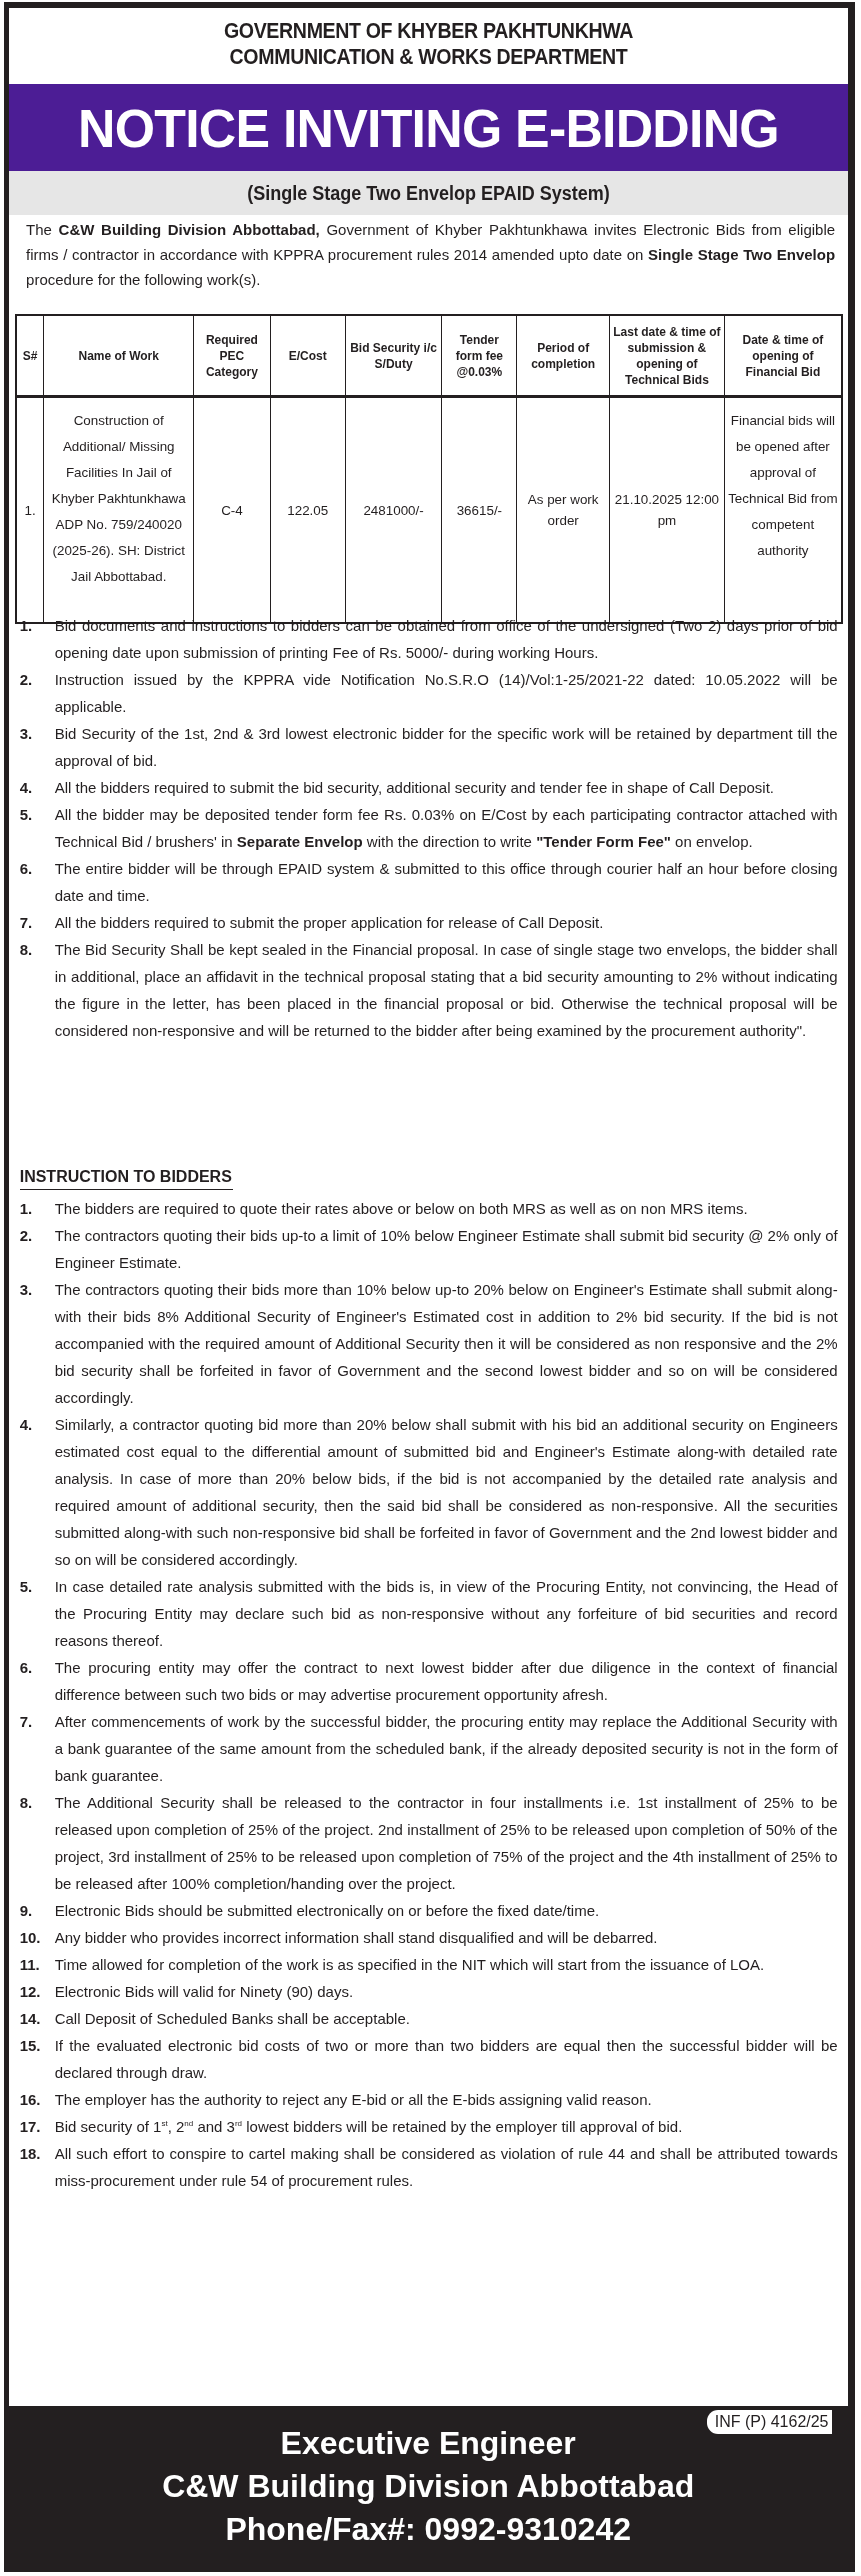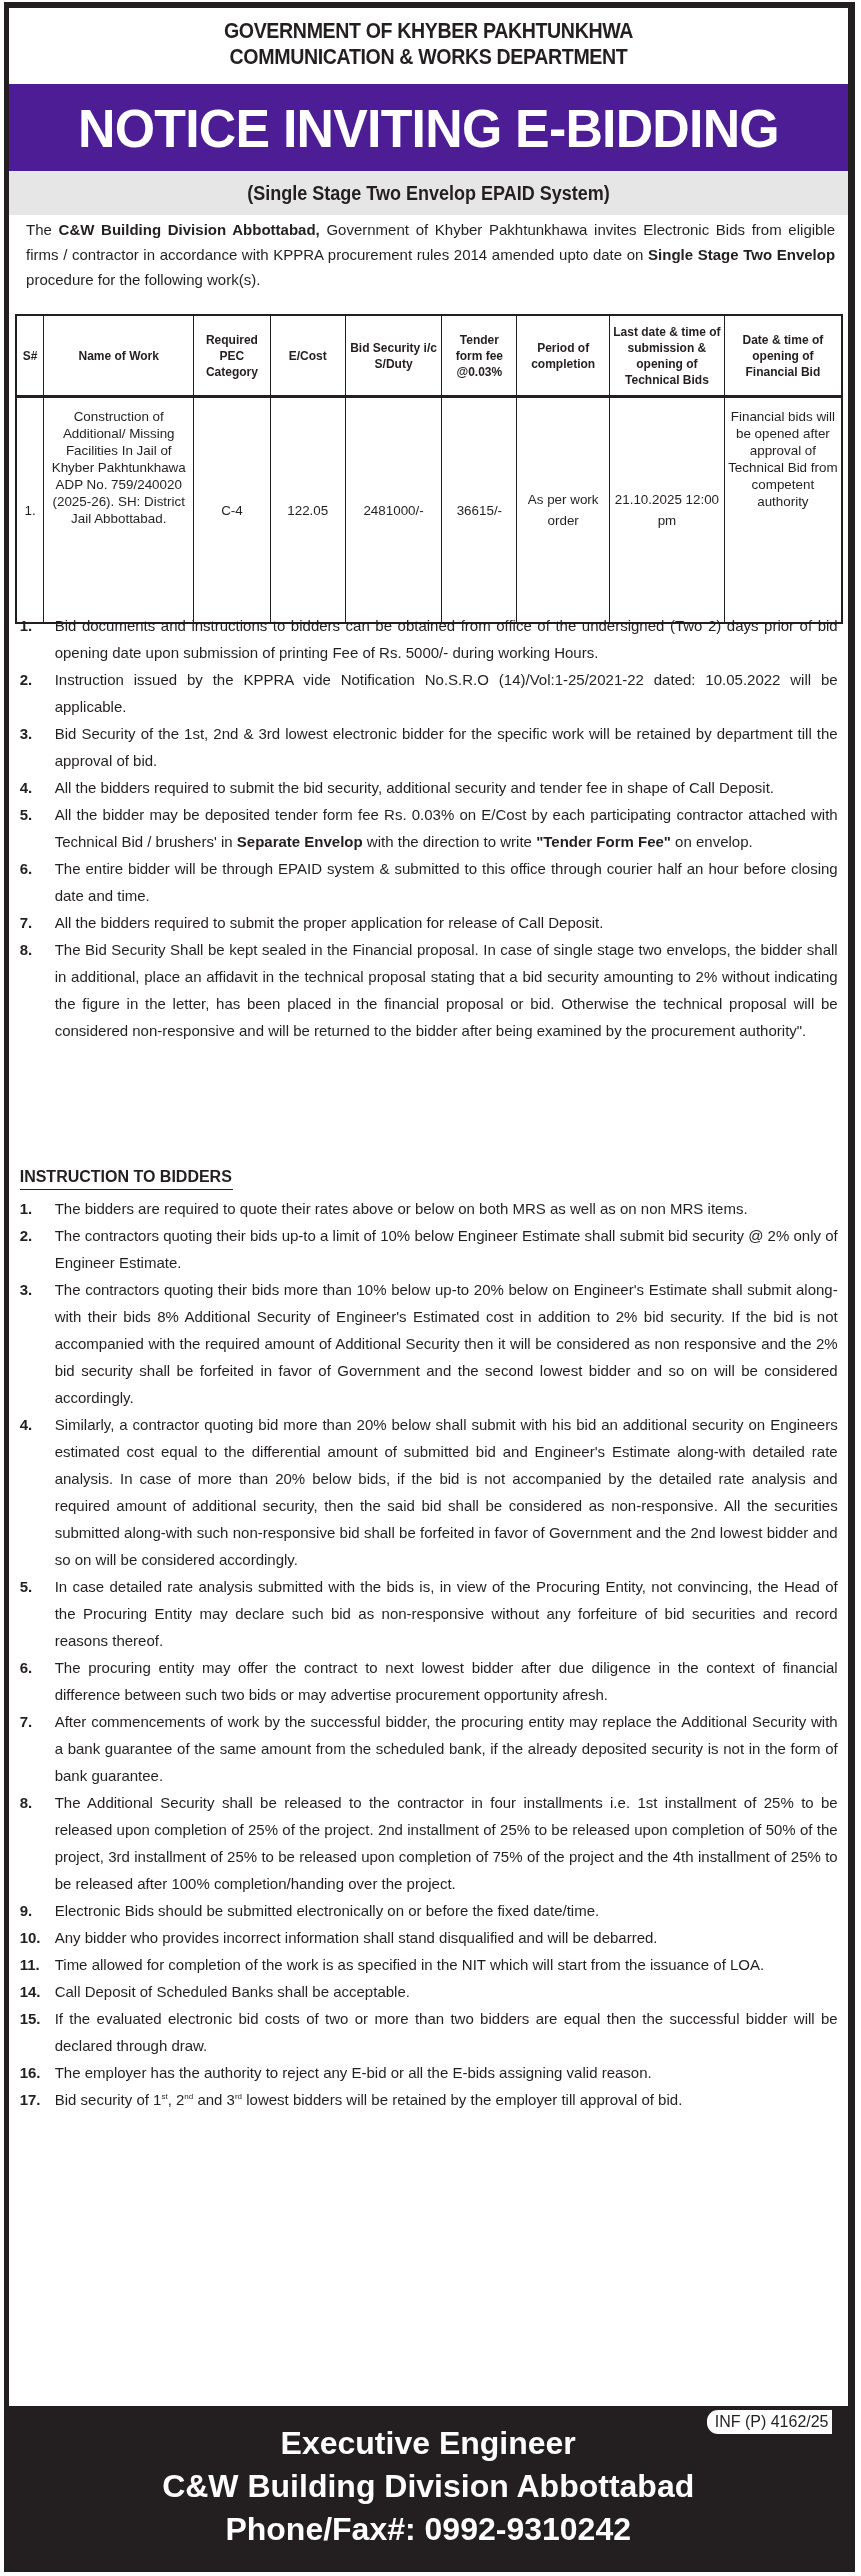"Construction of Additional/ Missing" table.works td.name, table.works td.fin { line-height: 17px -> 26px }
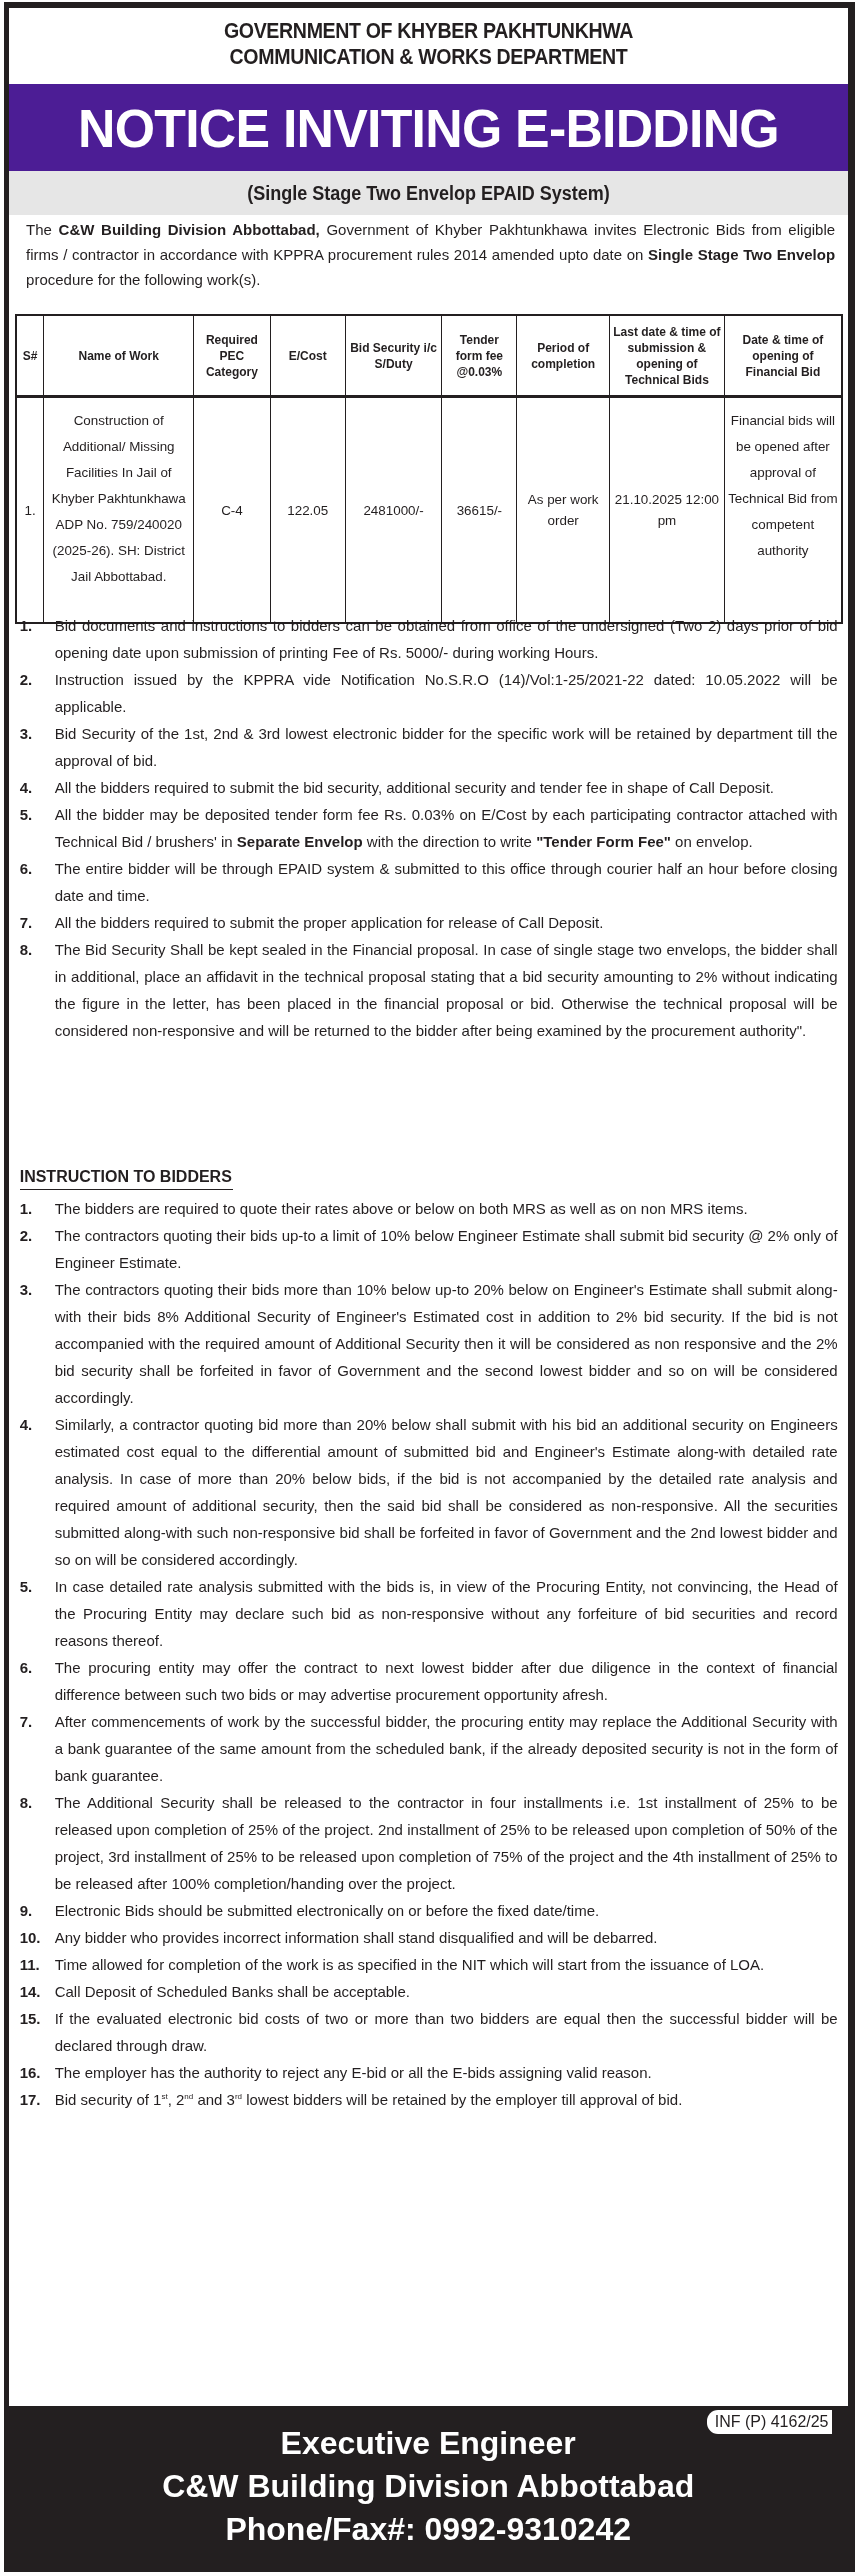"12." div.item { html: none -> <div> <span>12.</span> <span>Electronic Bids will valid for Ninety (90) days.</span> </div> }
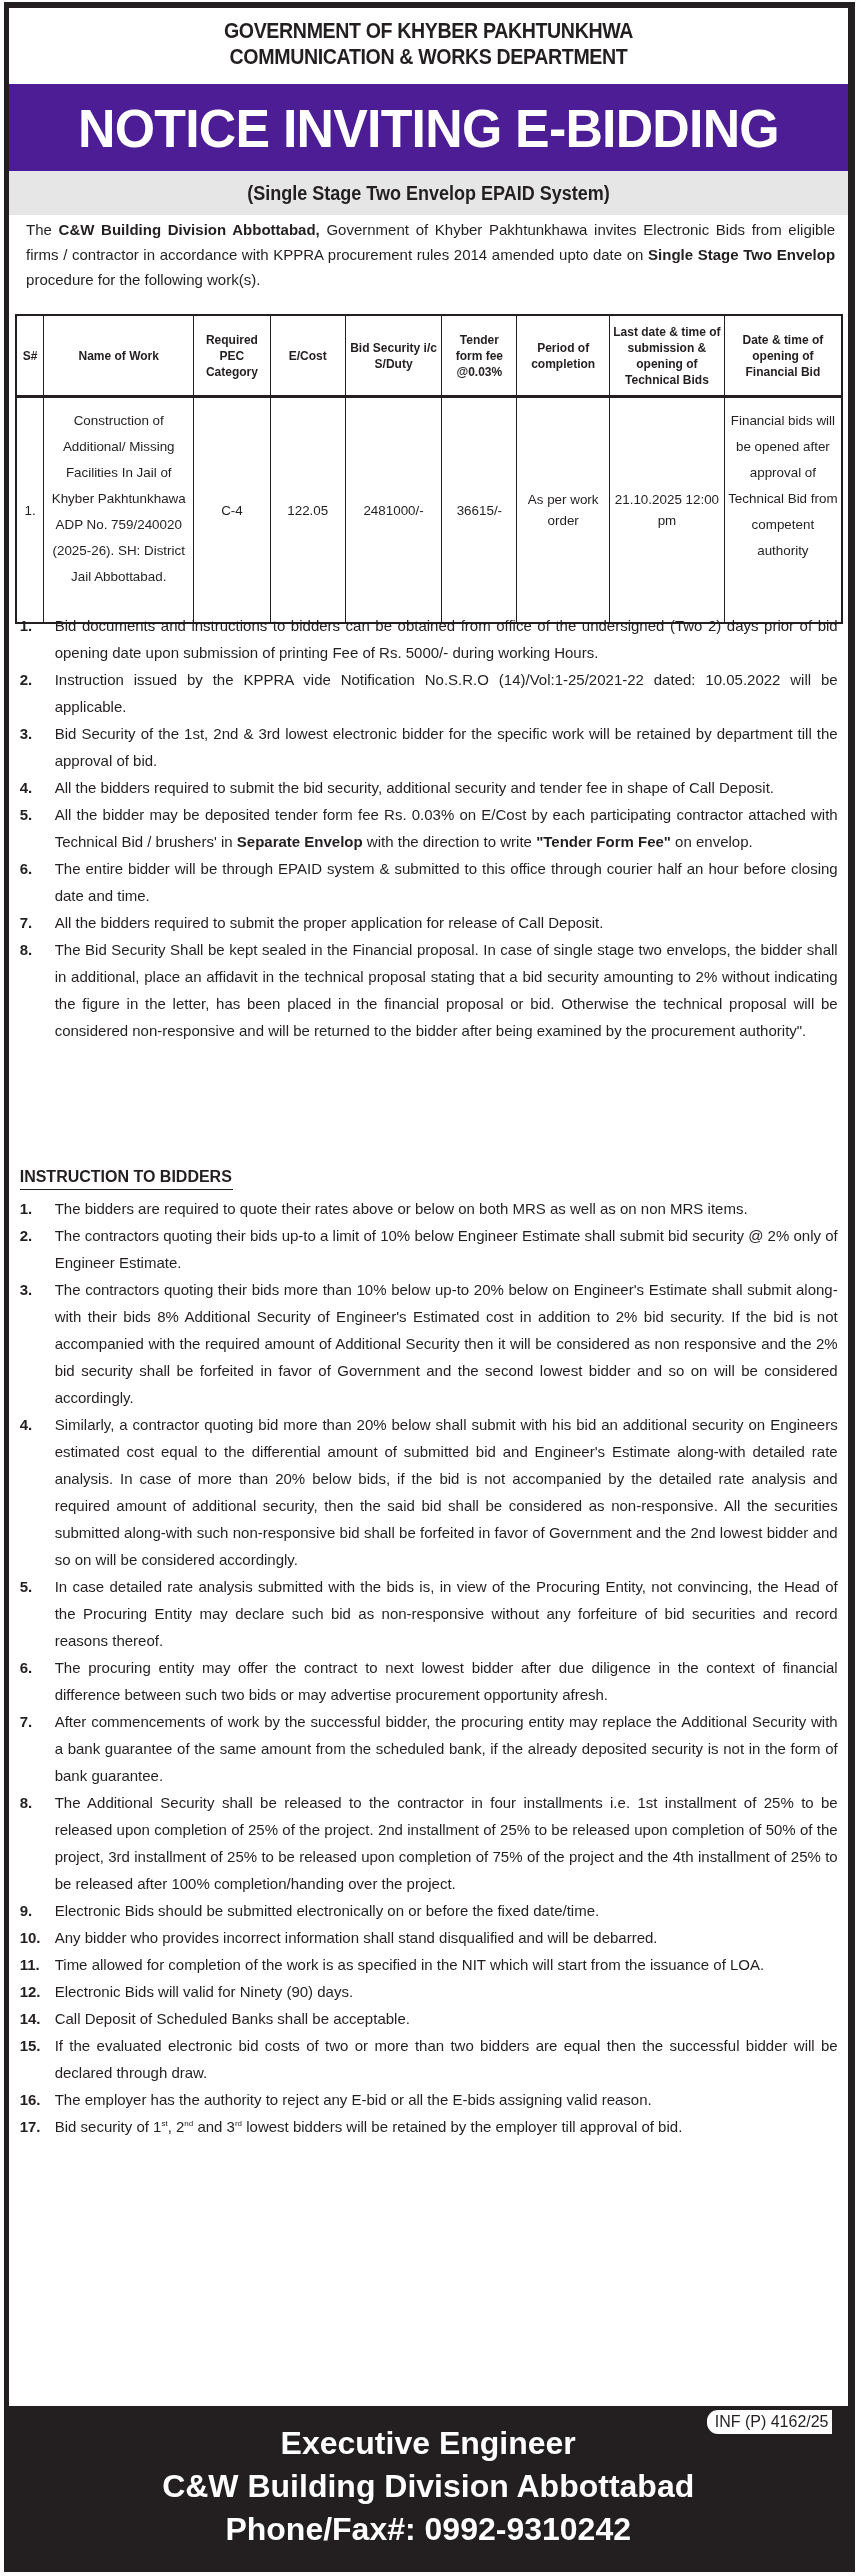"18." div.item { html: none -> <div> <span>18.</span> <span>All such effort to conspire to cartel making shall be considered as violation of rule 44 and shall be attributed towards miss-procurement under rule 54 of procurement rules.</span> </div> }
